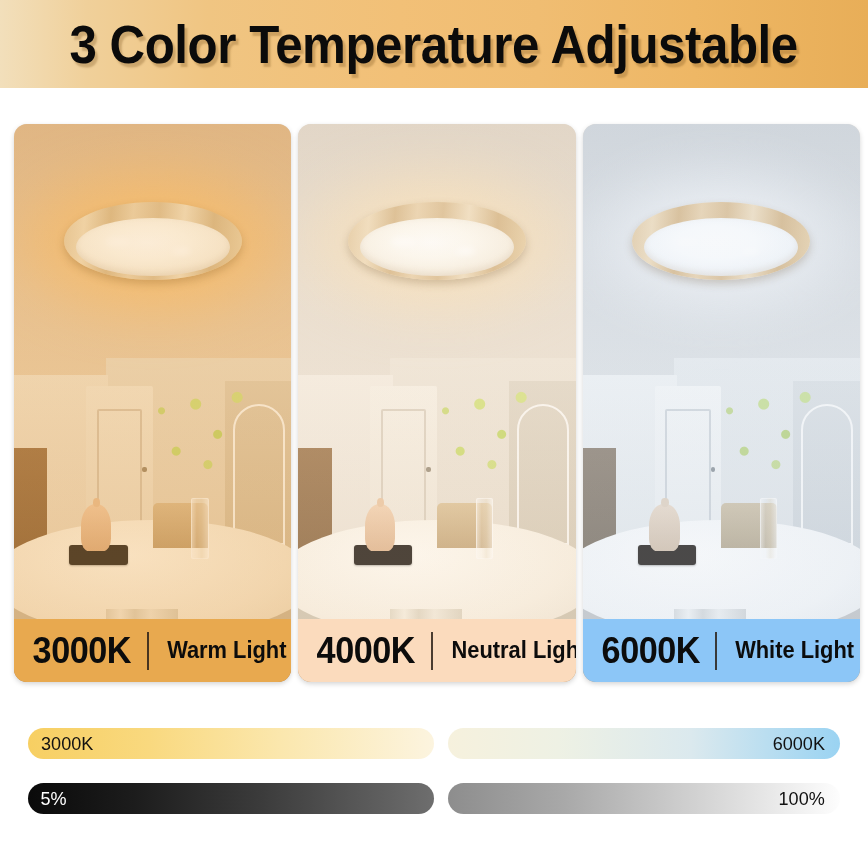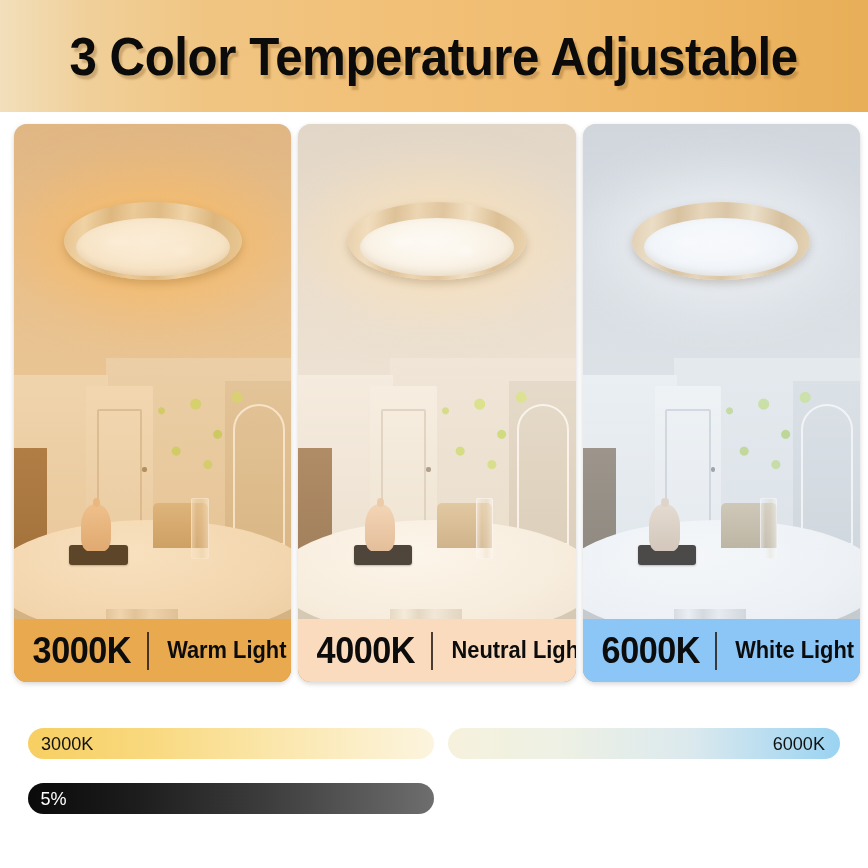"3 Color Temperature Adjustable" .banner { height: 112px -> 88px }
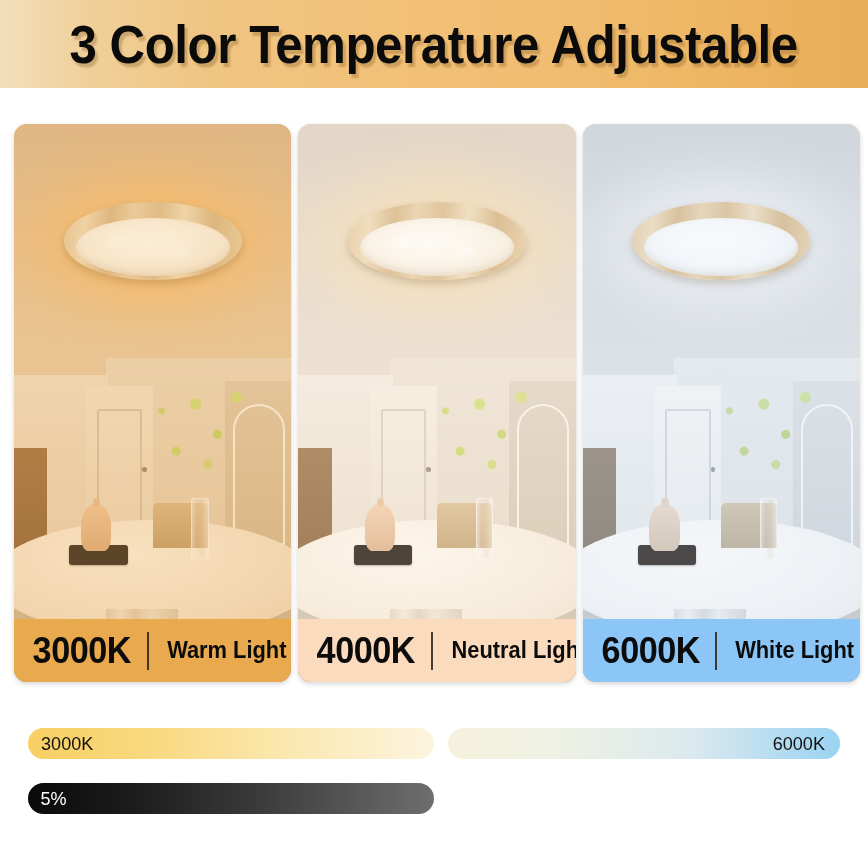"100%" div.seg { html: none -> <div> <span>100%</span> </div> }
